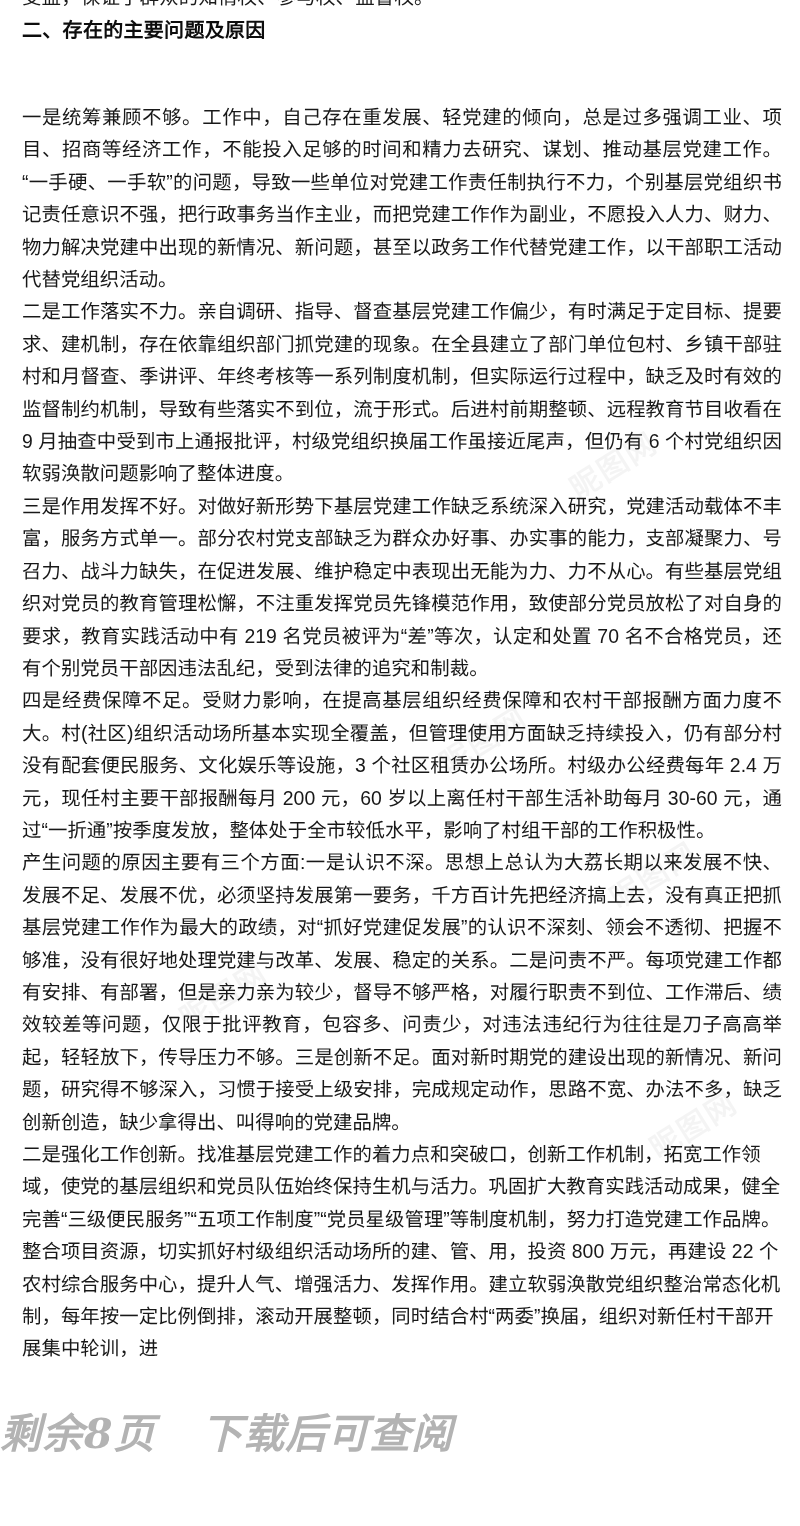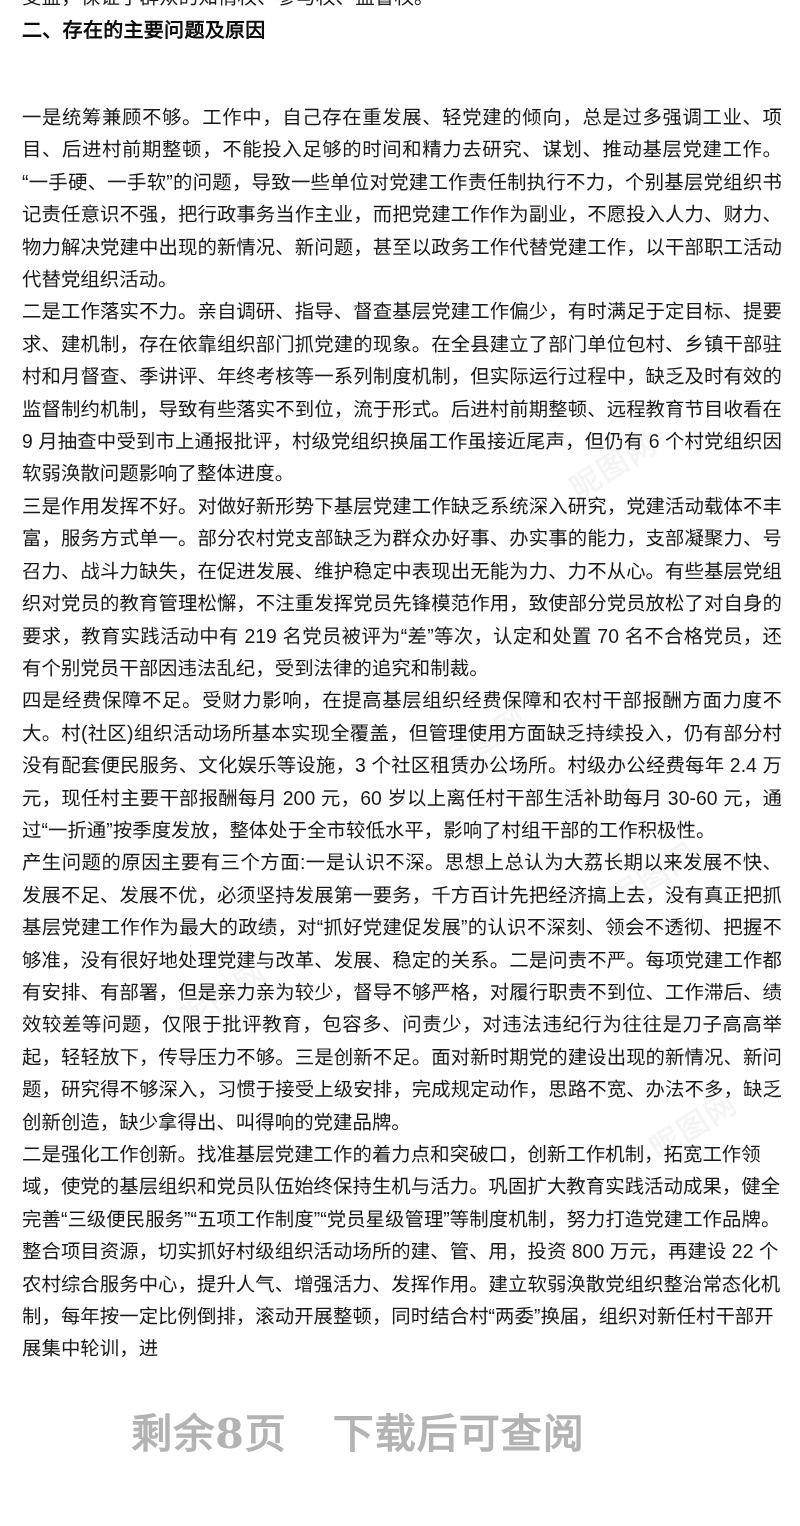"一是统筹兼顾不够。工作中，自己存在重发展、轻党建的倾向，总是过多强调工业、项目、" p.para { text: 后进村前期整顿 -> 招商等经济工作 }
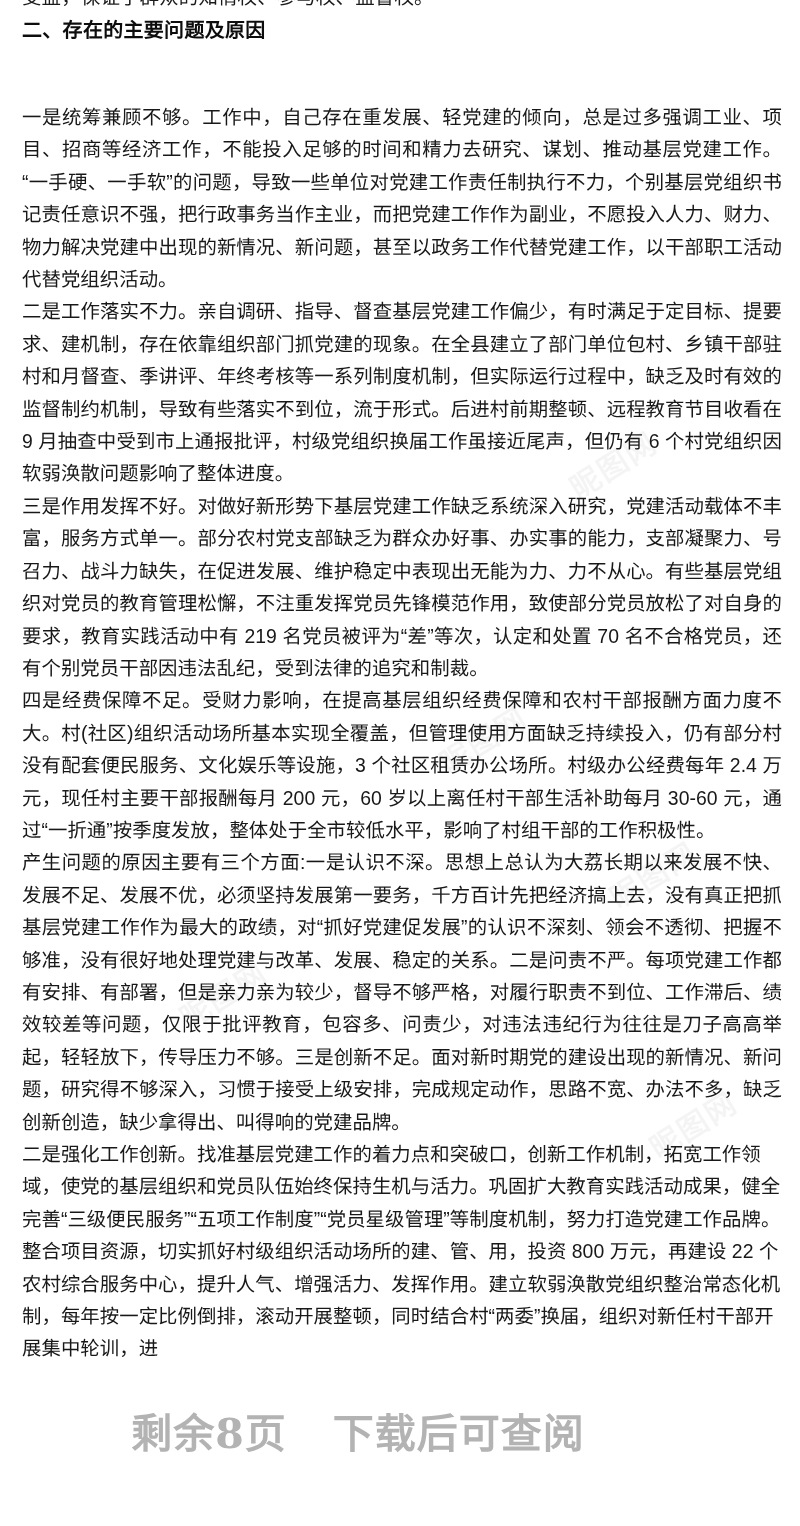"剩余8页 下载后可查阅" .footer-teaser { font-style: none -> italic; text-align: center -> left }
